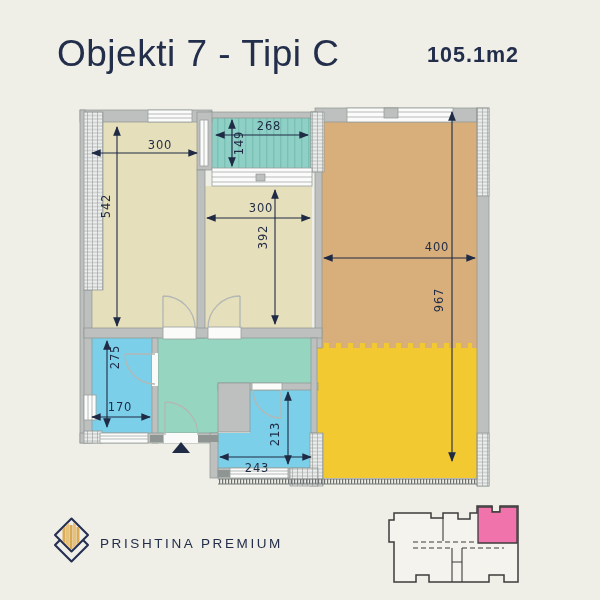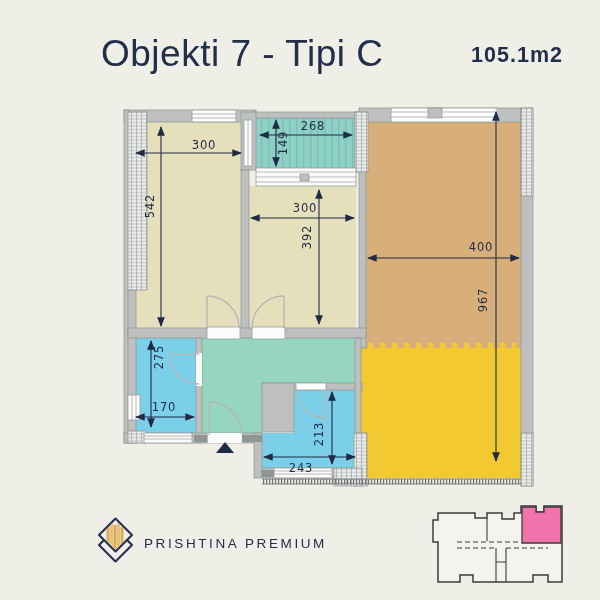"Objekti 7 - Tipi C" .canvas { margin-left: 44px -> none }
